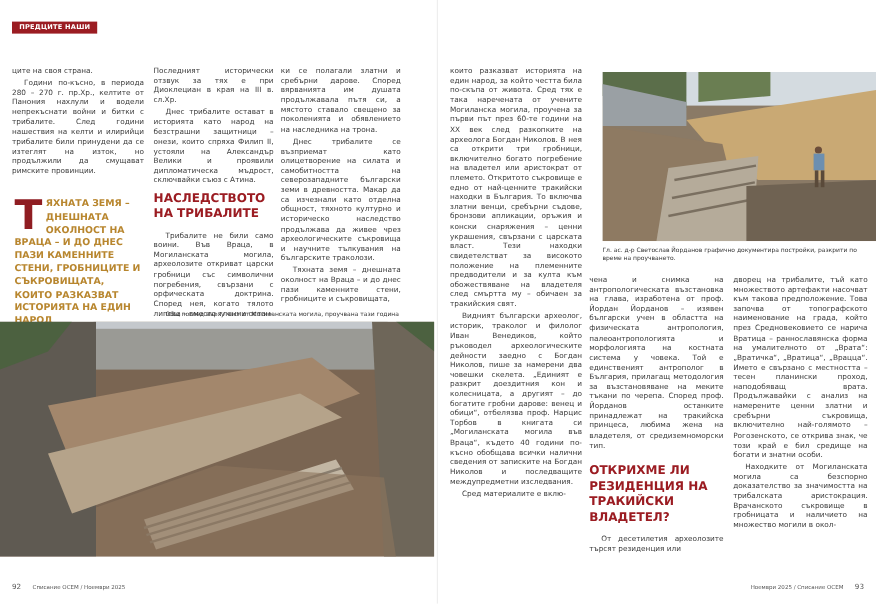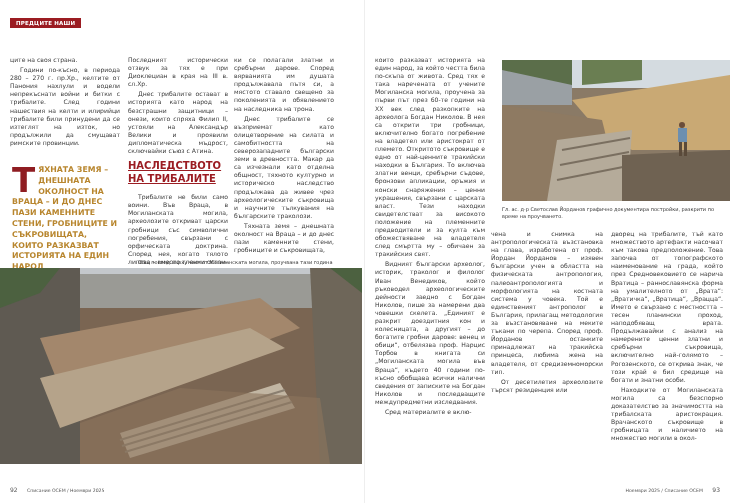"НАСЛЕДСТВОТО НА ТРИБАЛИТЕ" .heading { text-decoration: underline -> none }
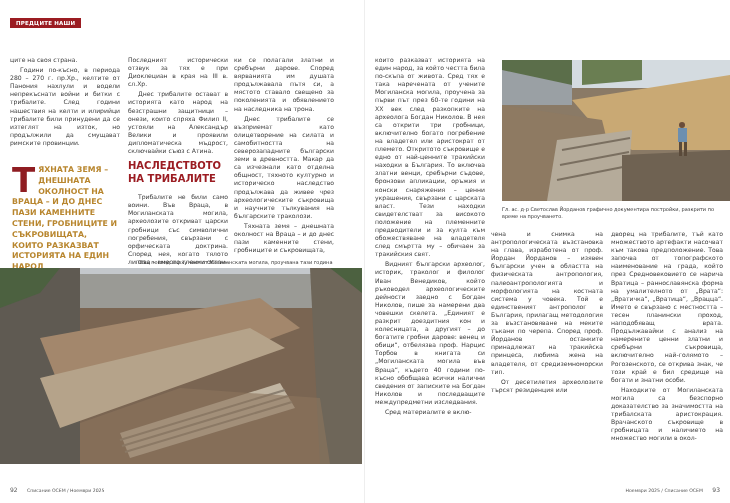"ОТКРИХМЕ ЛИ РЕЗИДЕНЦИЯ НА ТРАКИЙСКИ" div.heading { html: none -> <div>ОТКРИХМЕ ЛИ РЕЗИДЕНЦИЯ НА ТРАКИЙСКИ ВЛАДЕТЕЛ?</div> }
